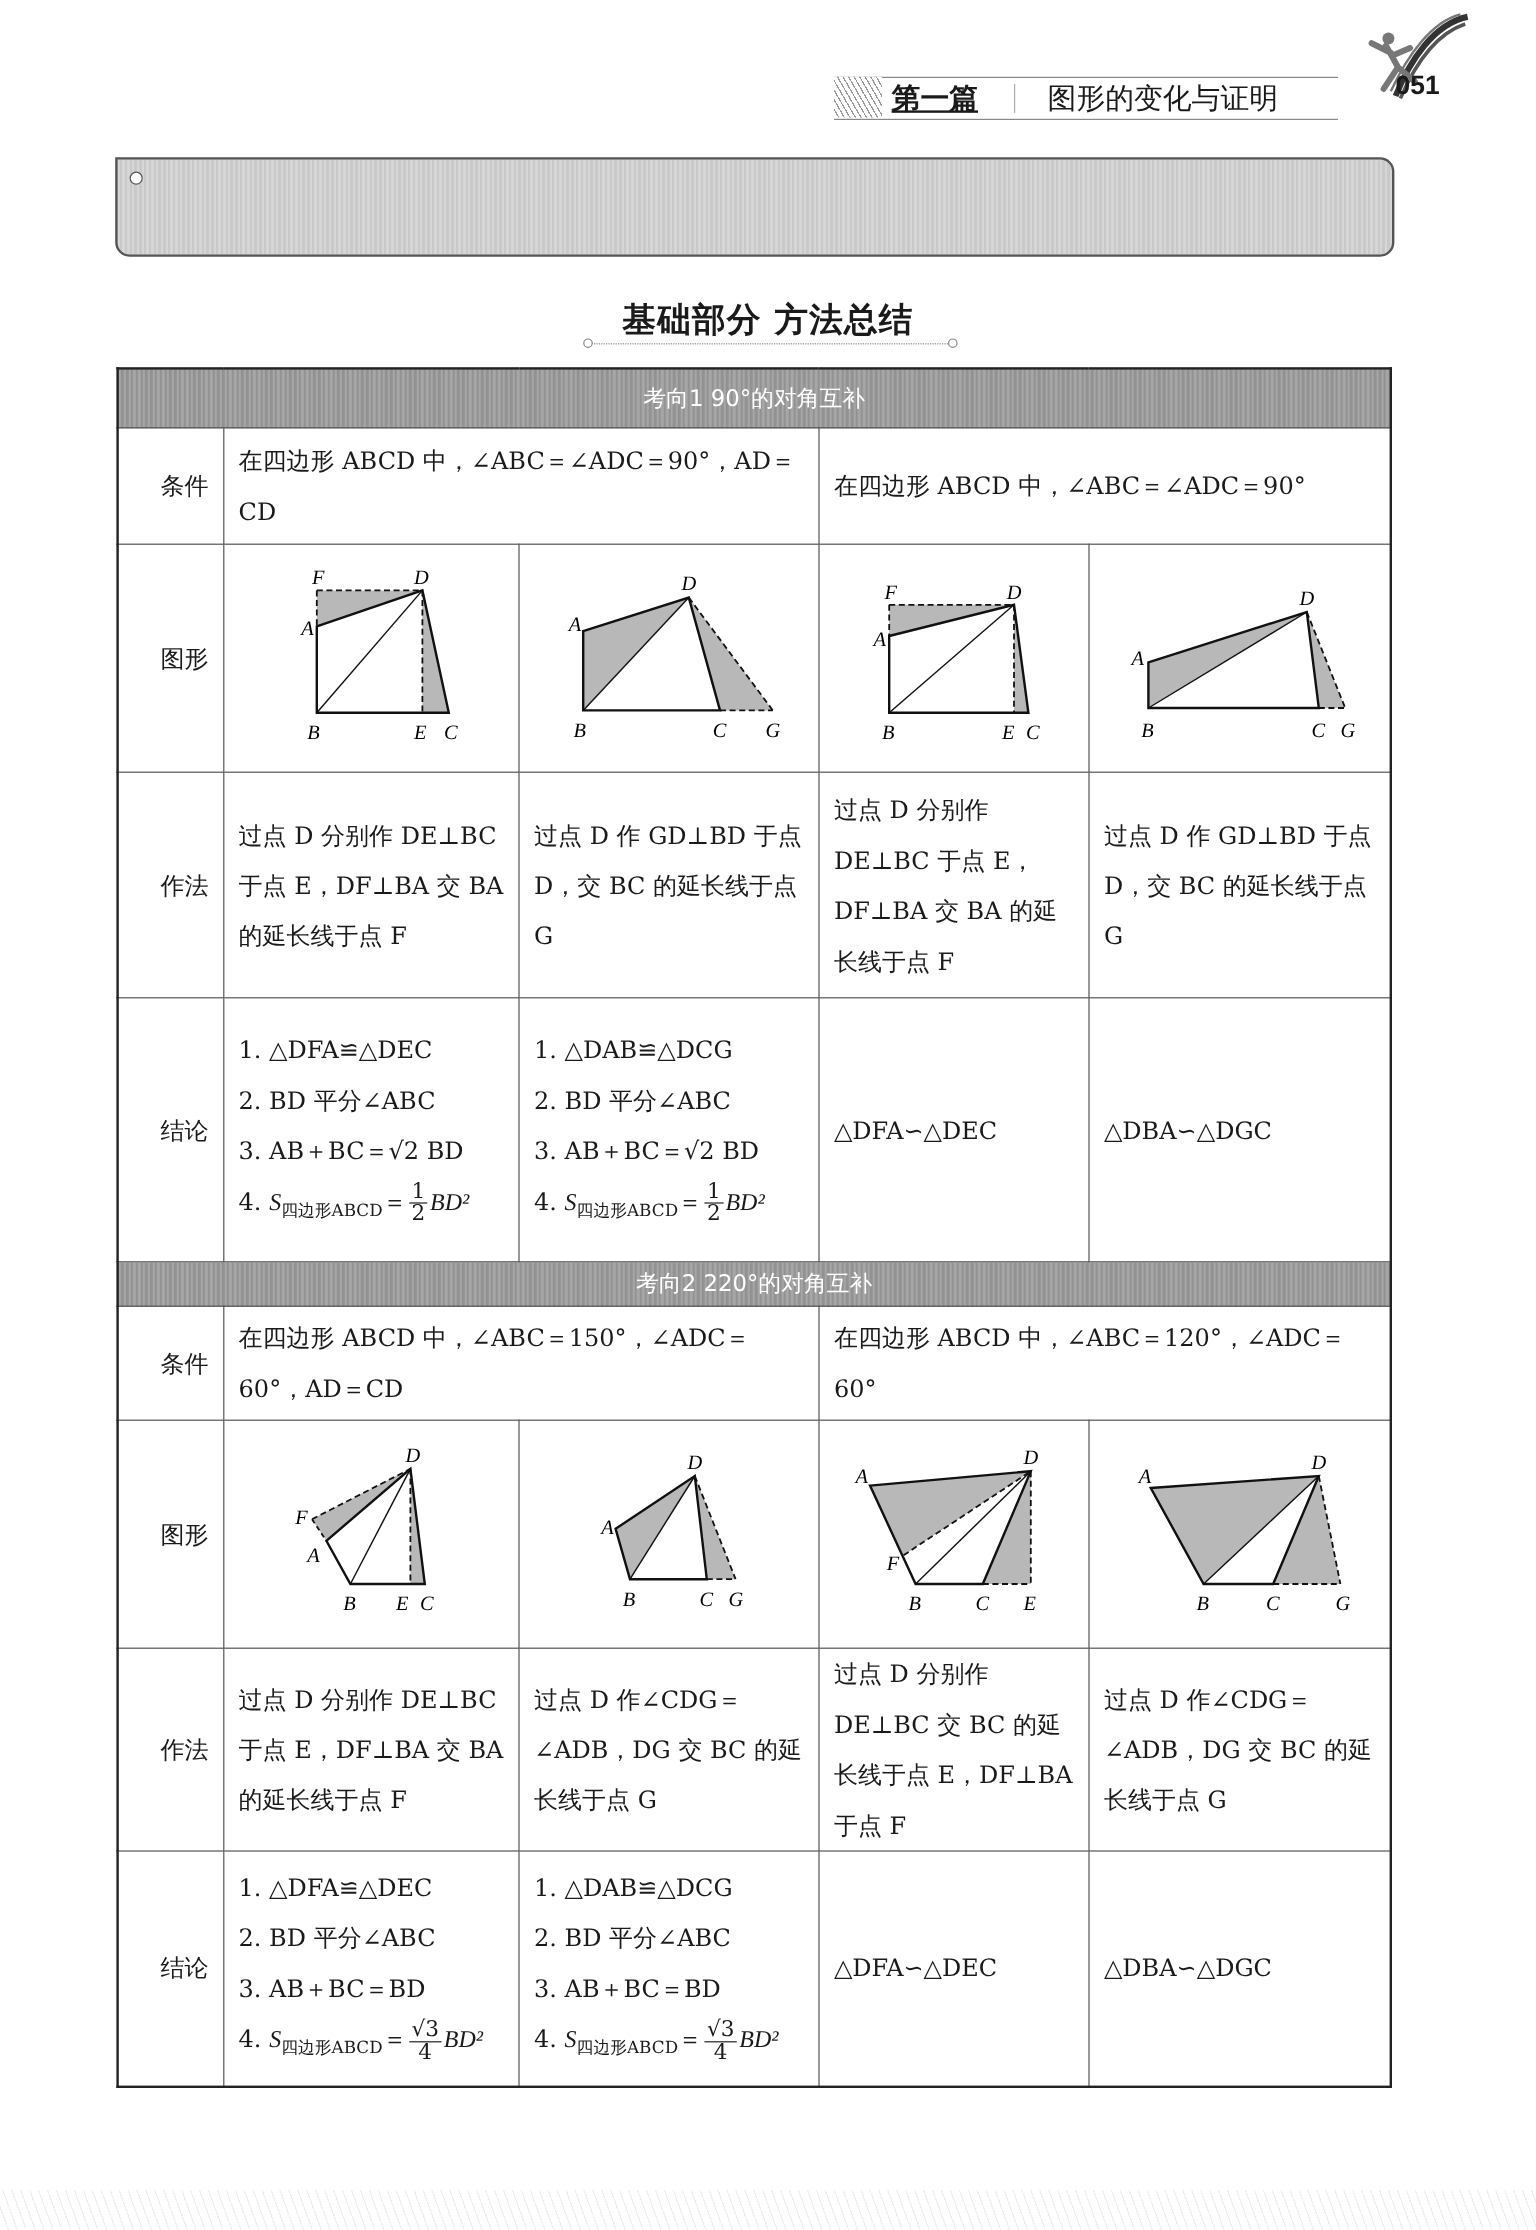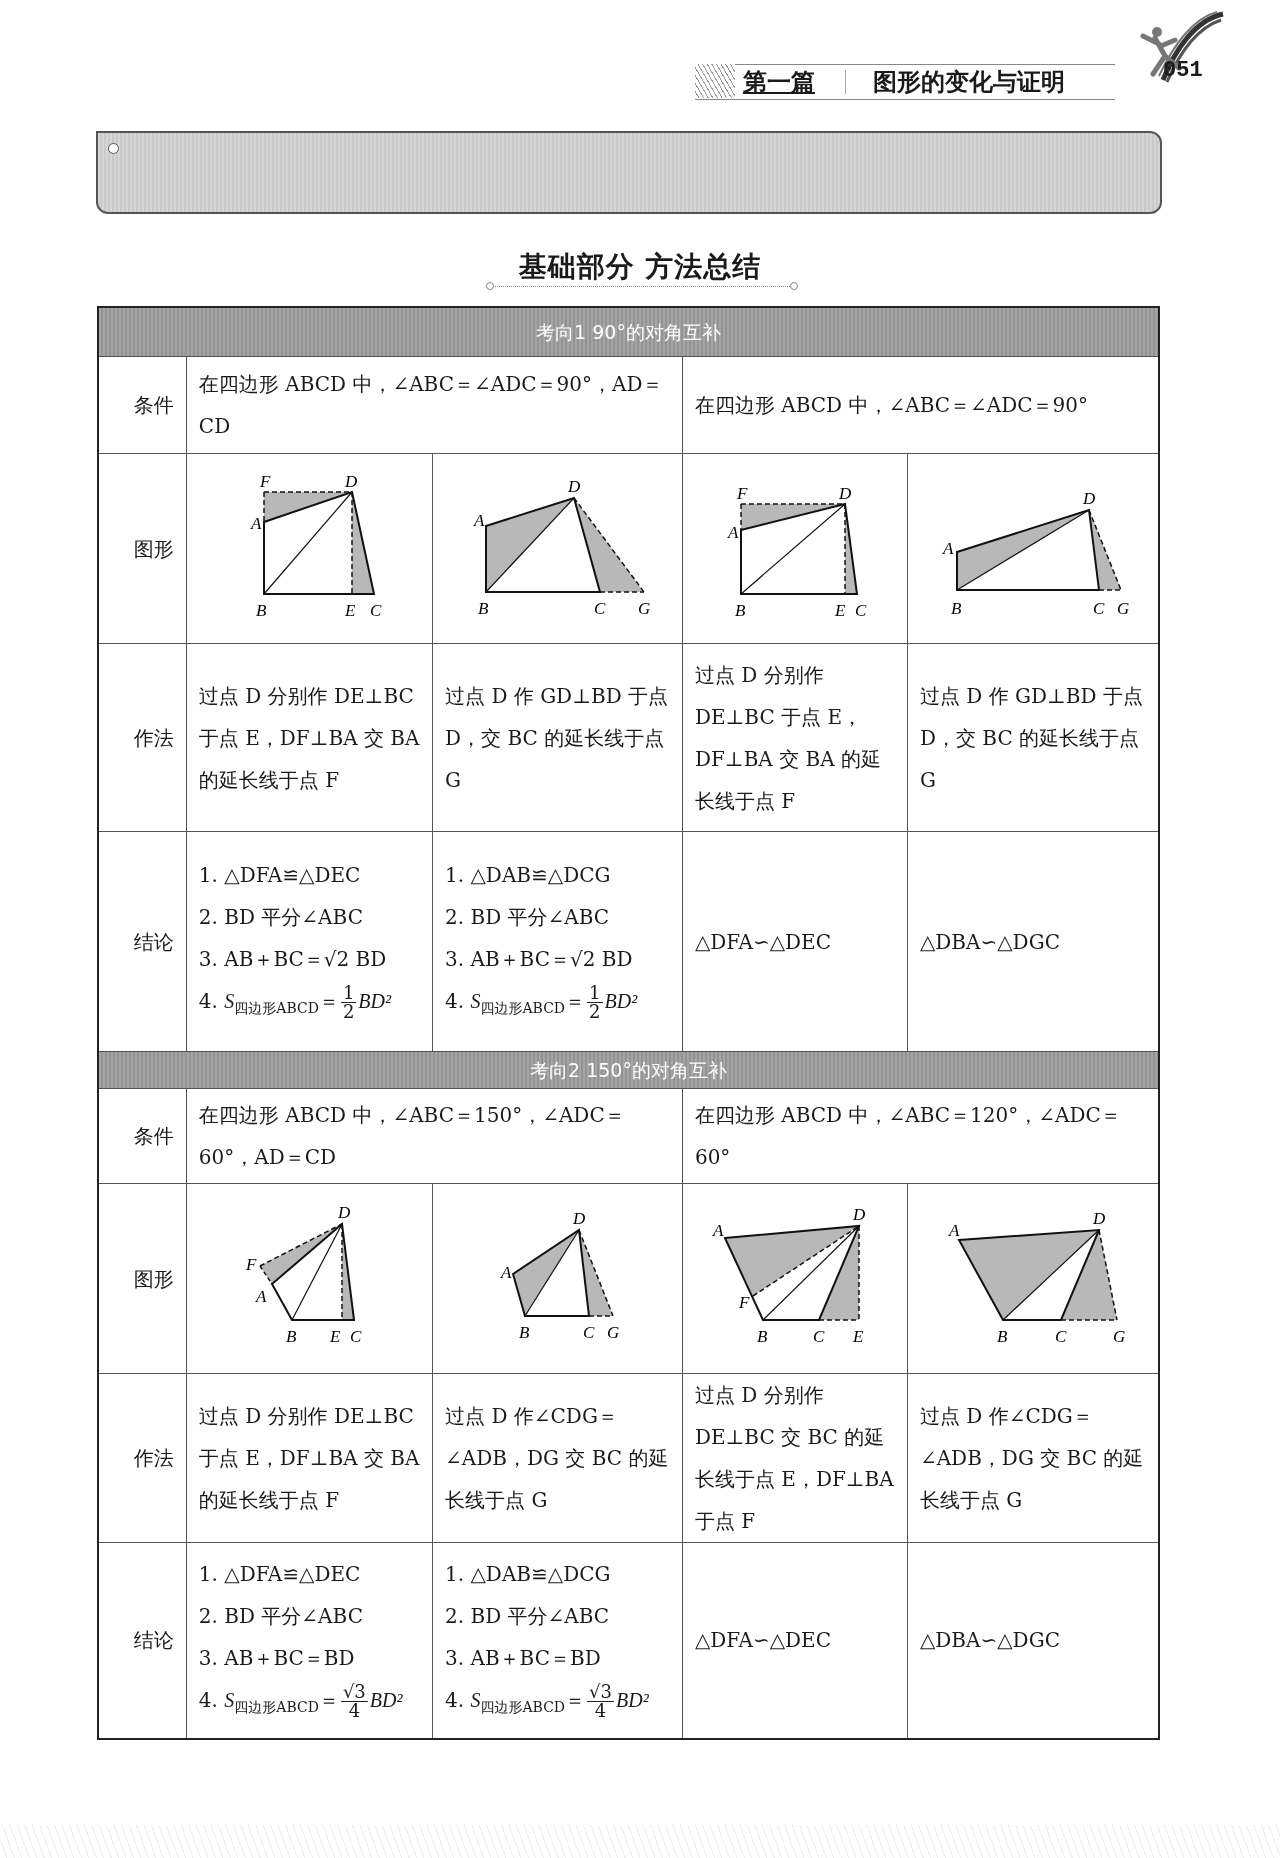"图形的变化与证明" .hdr-chap { font-weight: bold -> normal }
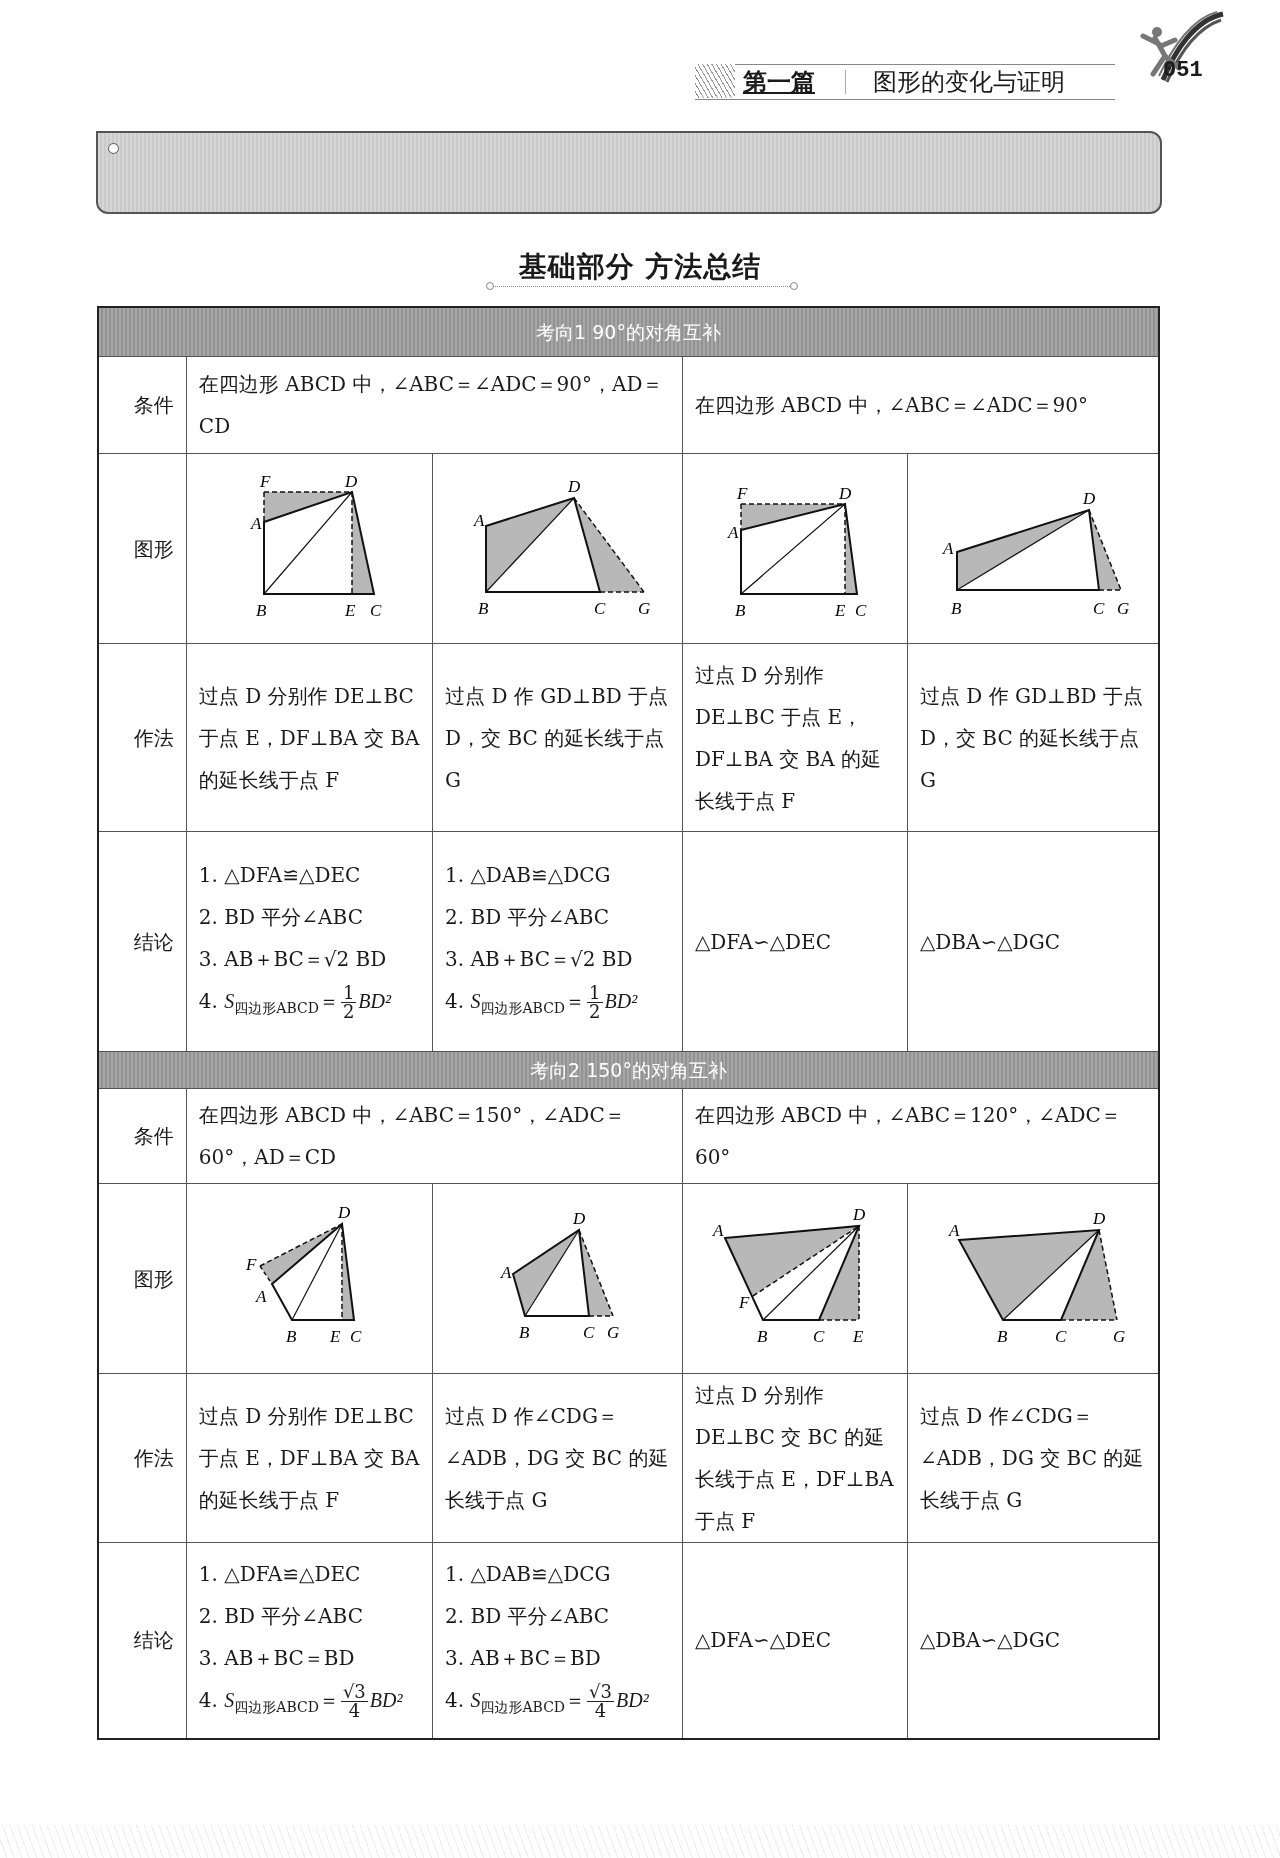"051" .pageno { font-family: Liberation Mono, monospace -> Liberation Sans, sans-serif }
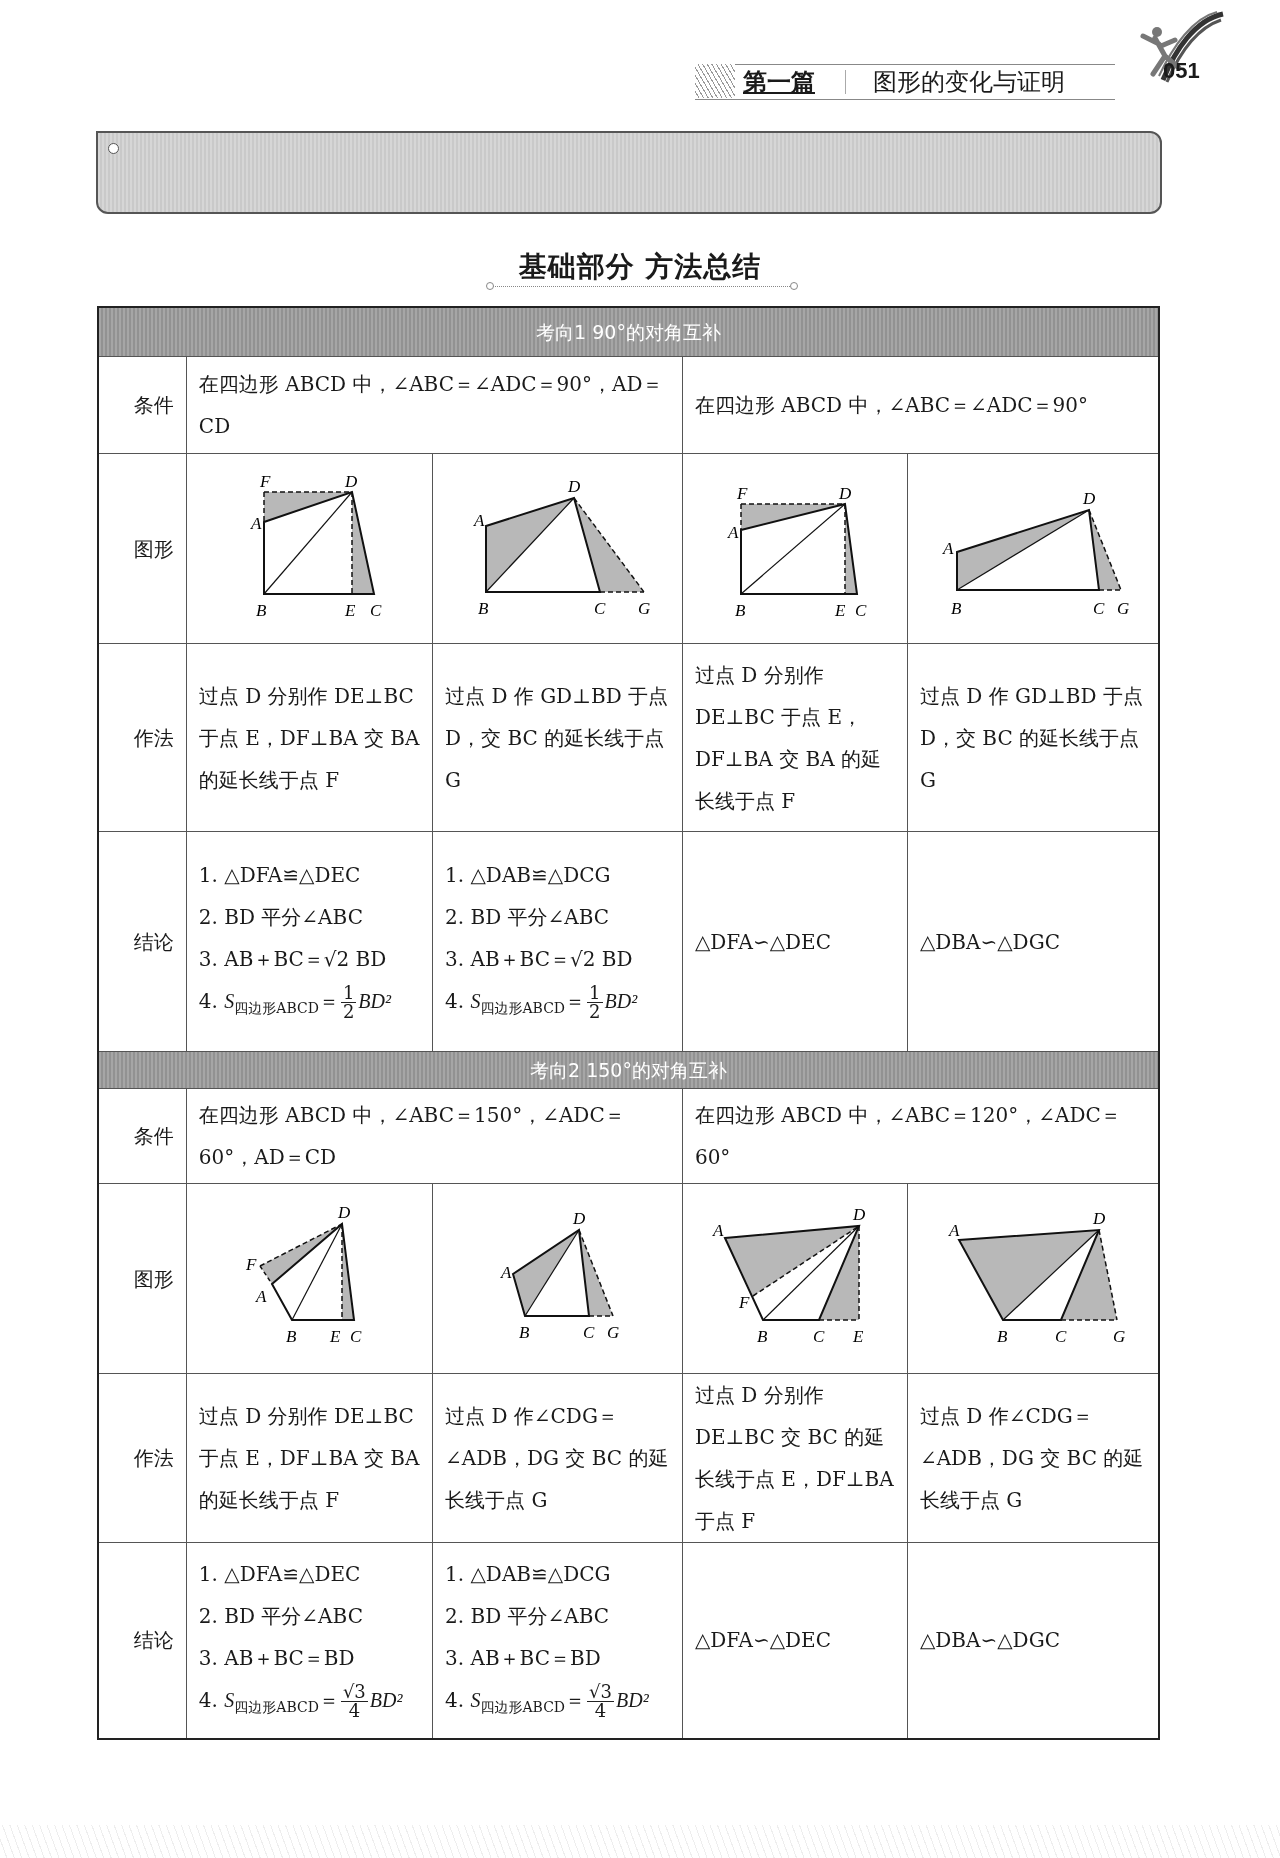"考向2 150°的对角互补" td { text: 150 -> 220 }
